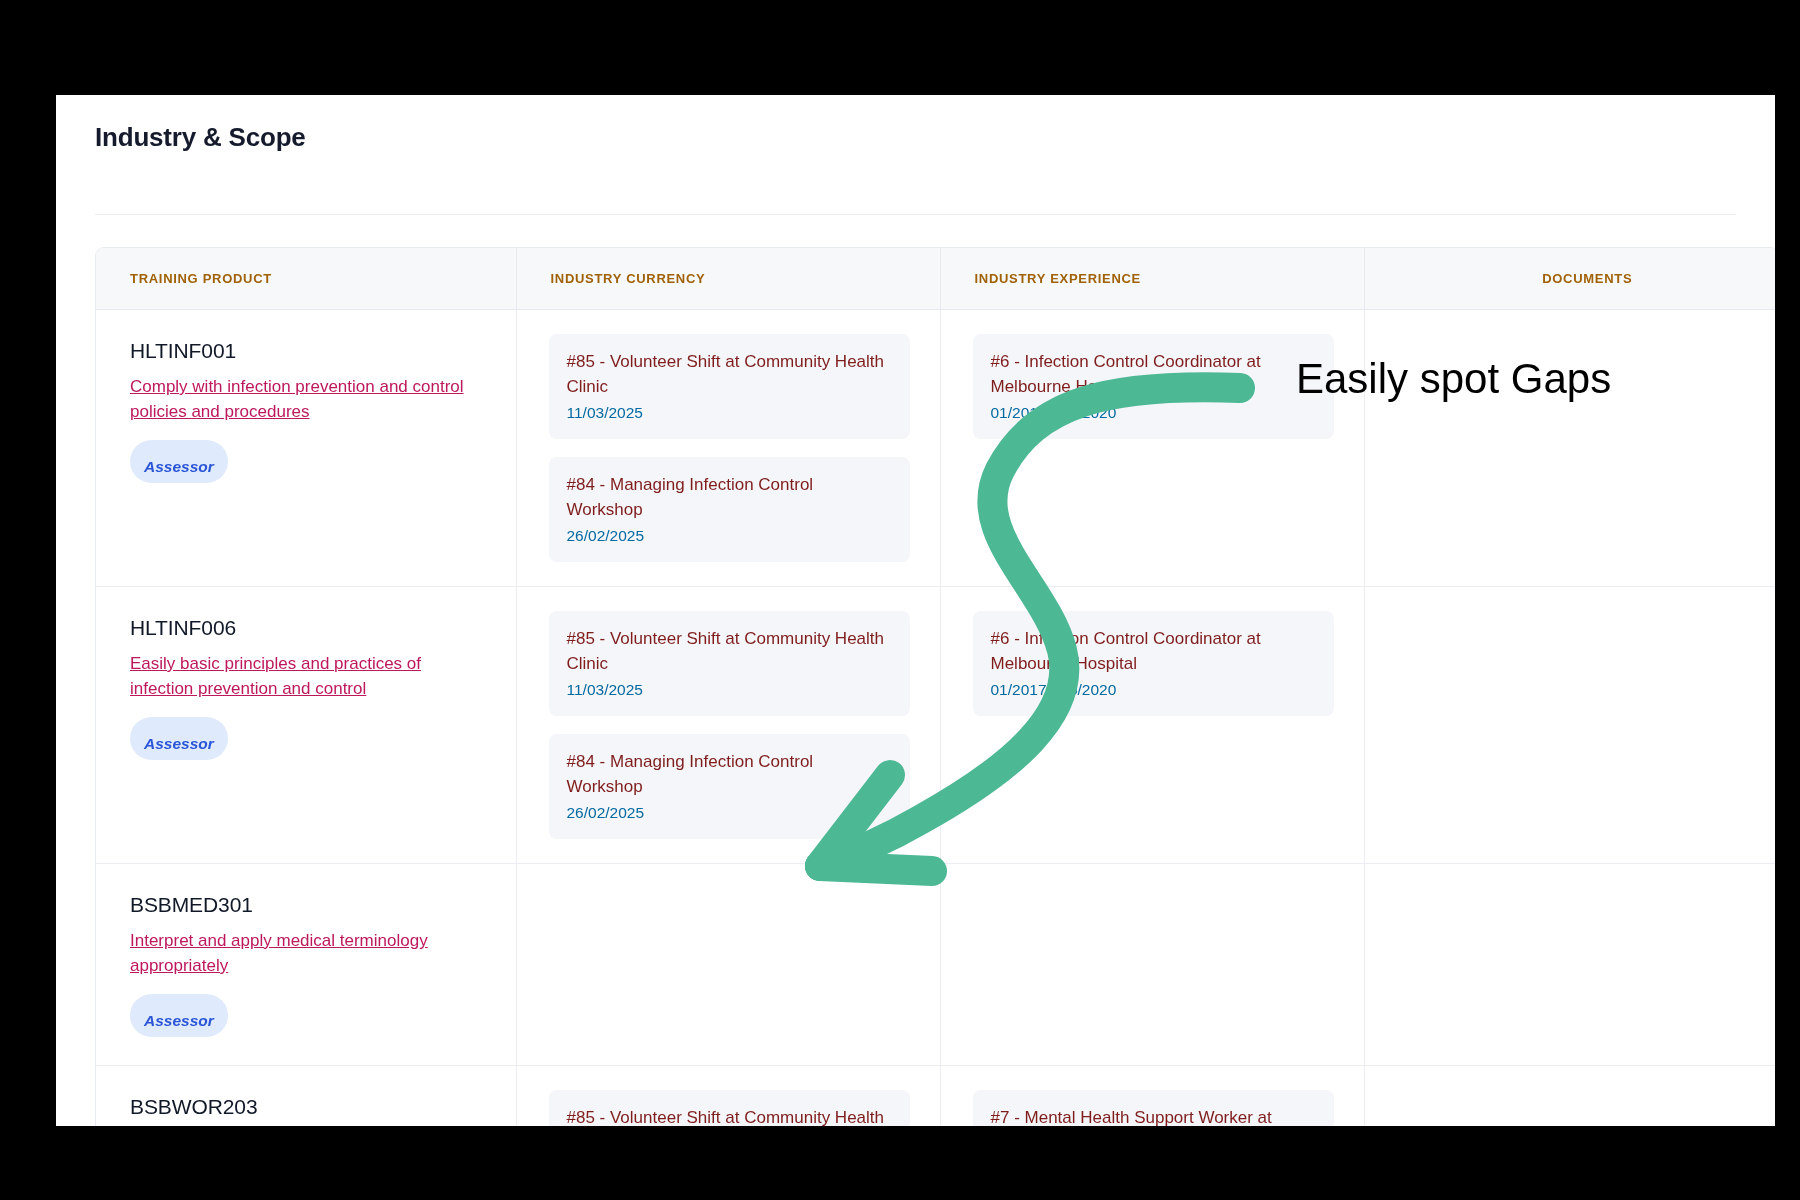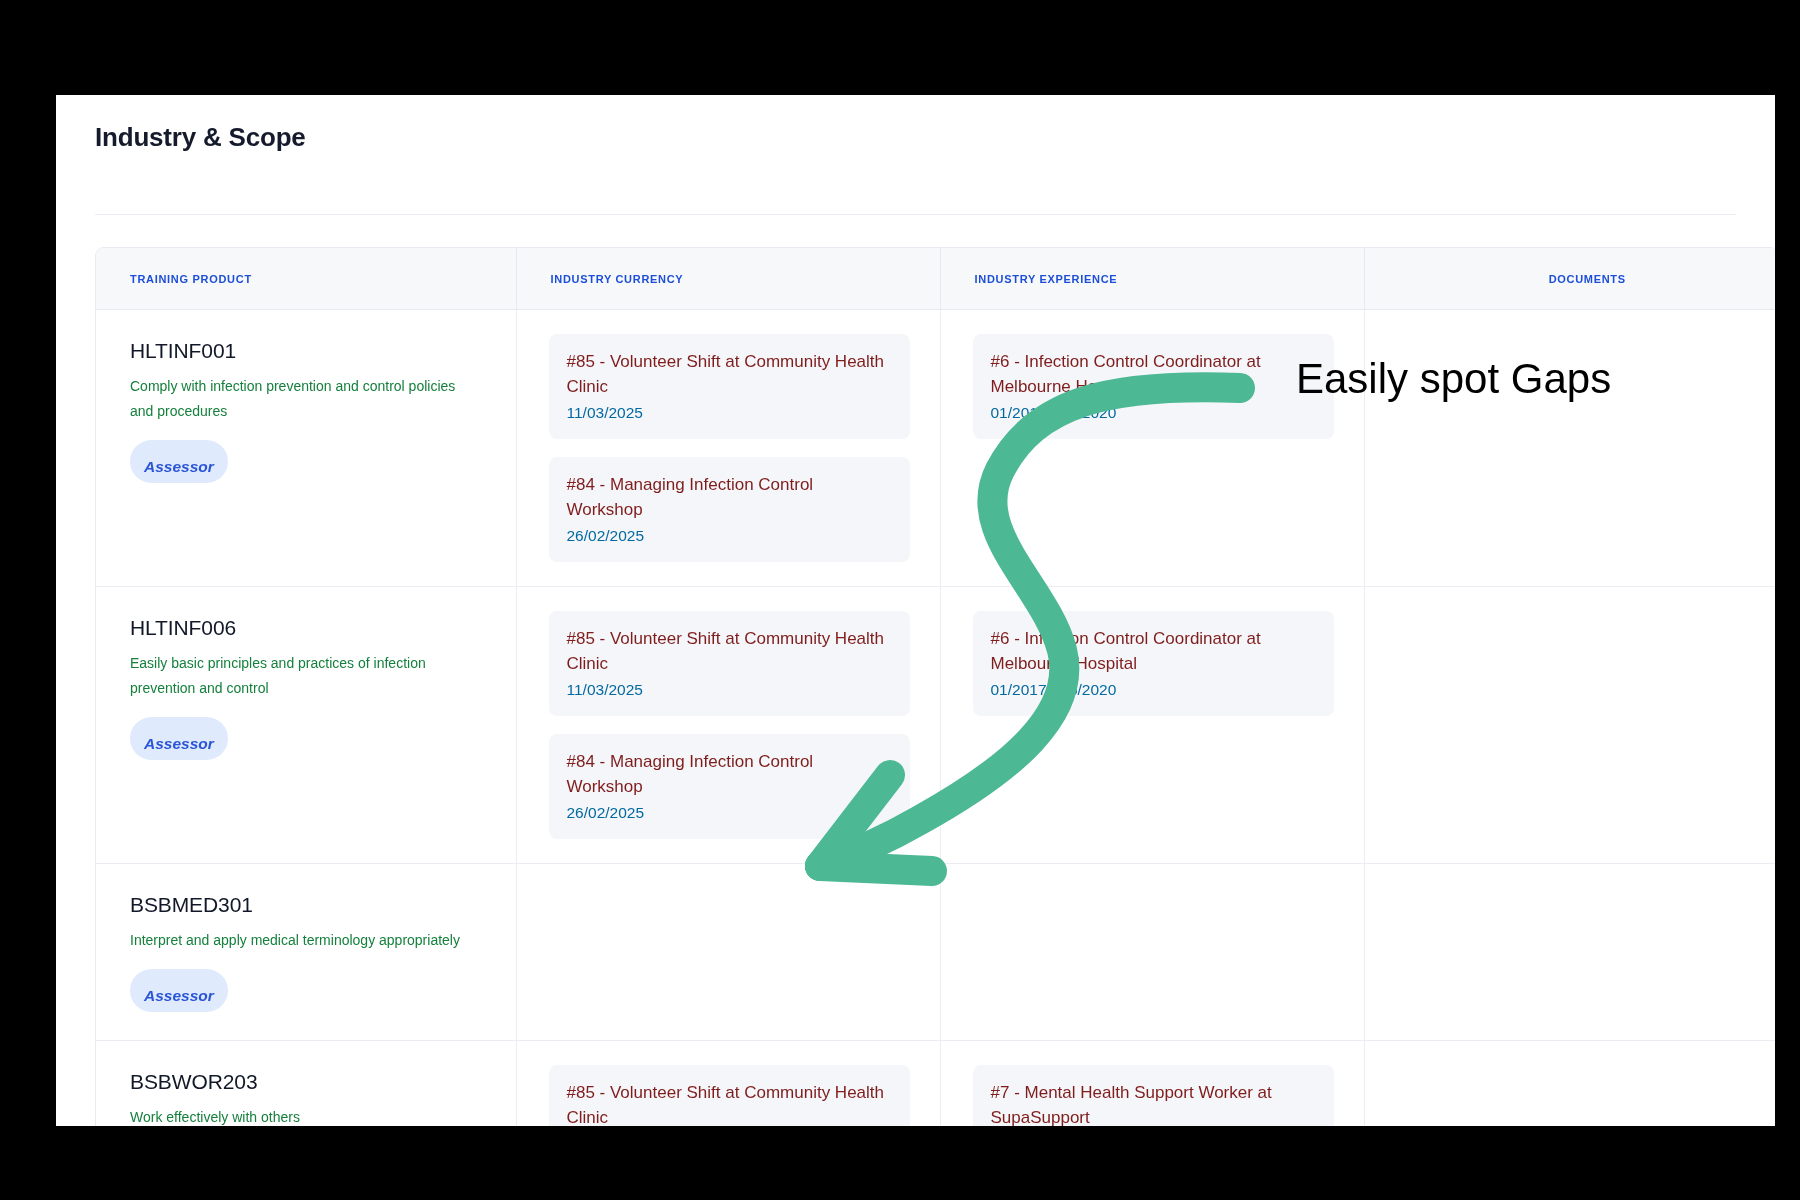"TRAINING PRODUCT" table.scope-table thead th { color: #1d4ed8 -> #a16207; font-size: 11px -> 13px }
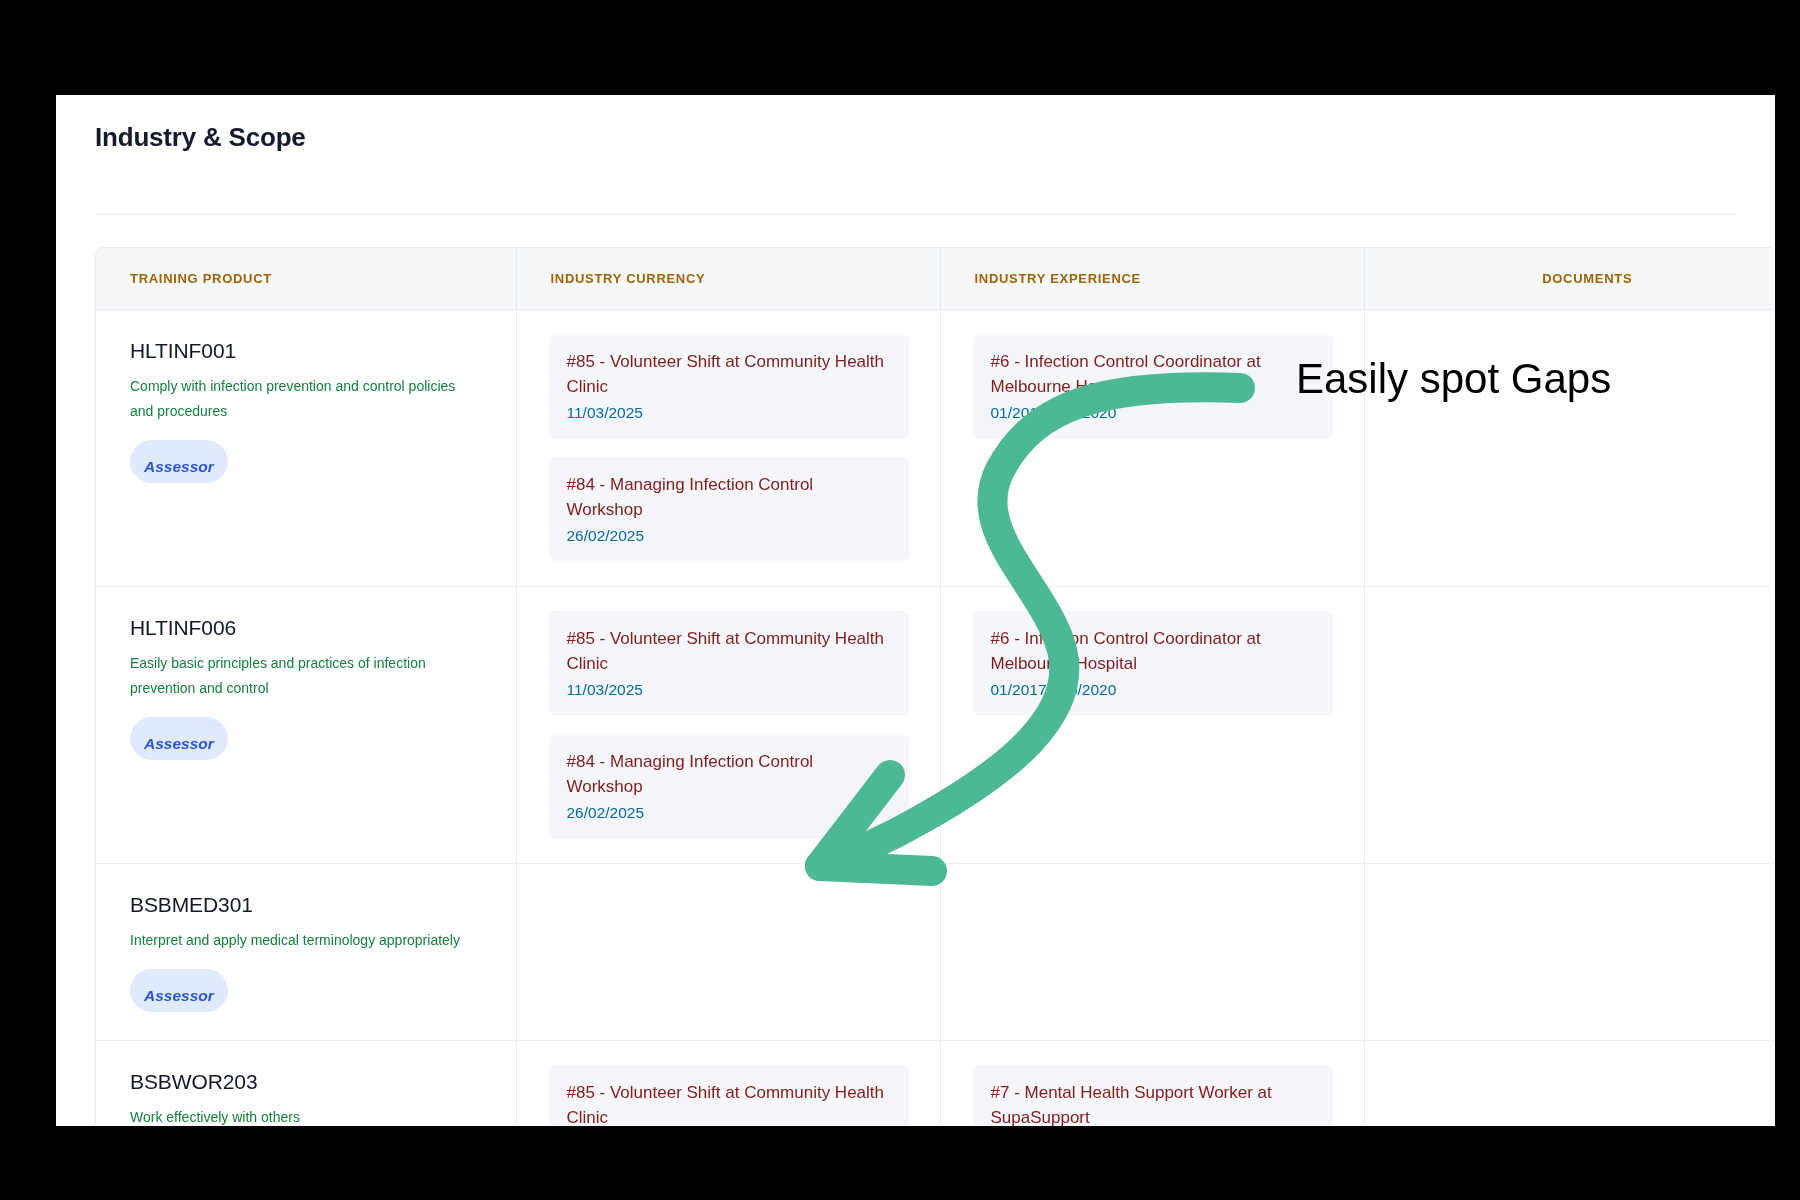"Comply with infection prevention and" .tp-desc { color: #15803d -> #be185d; font-size: 14px -> 17px; text-decoration: none -> underline }
